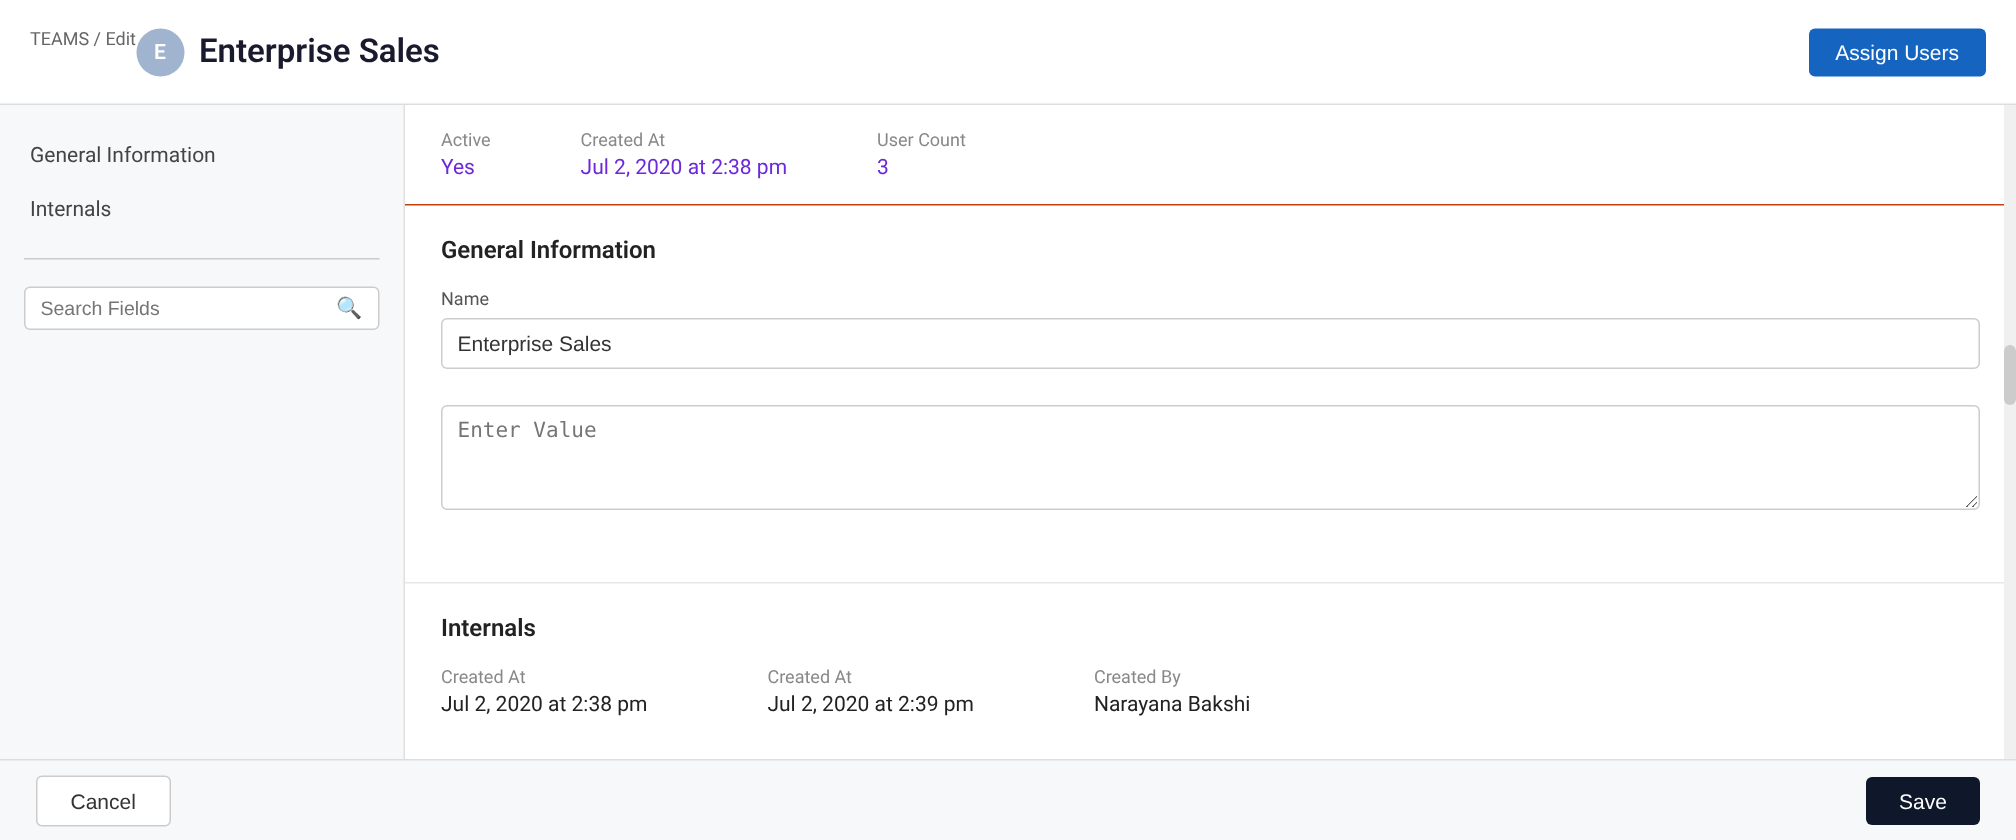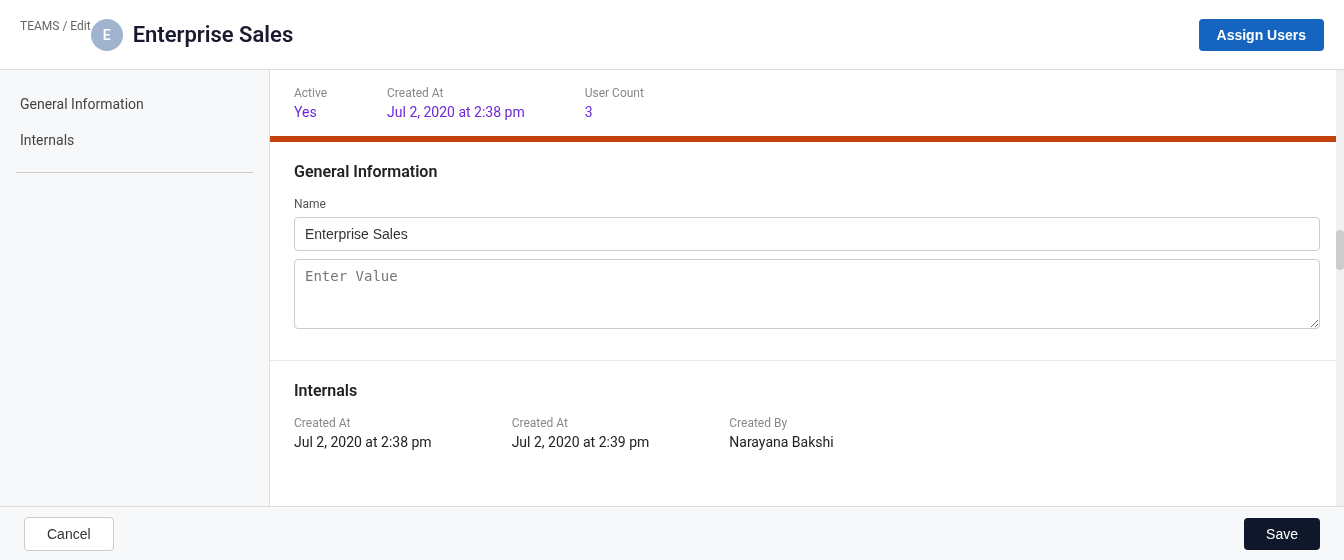"Assign Users" .btn-assign { font-weight: 700 -> 400 }
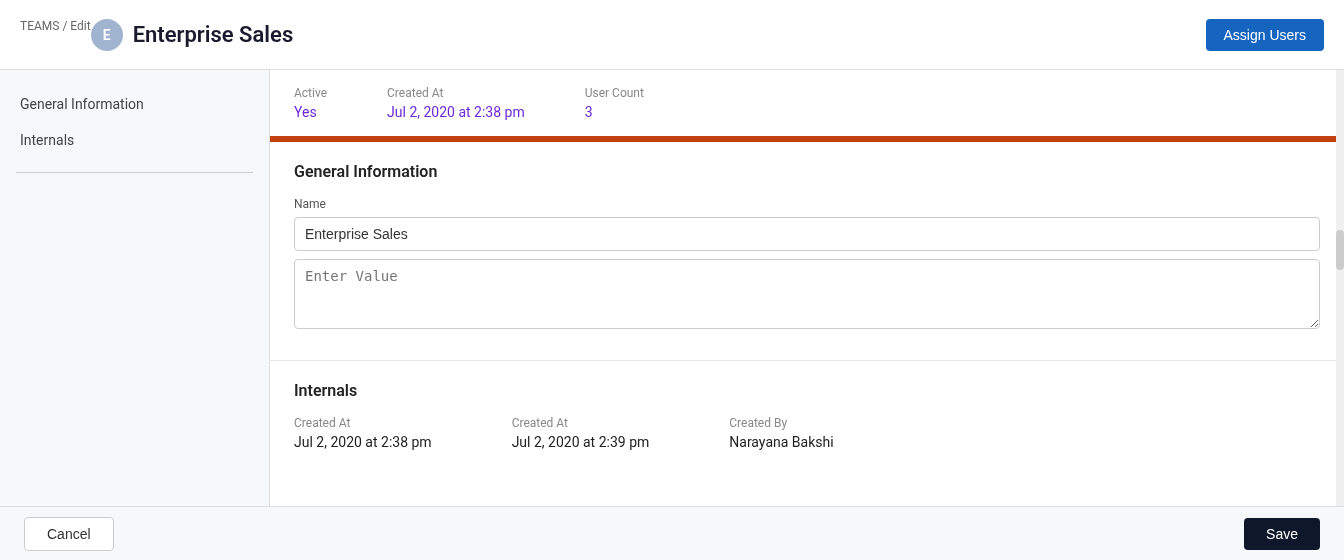"Active" .stats-bar { border-bottom: 6px solid #c2410c -> 1px solid #c2410c }
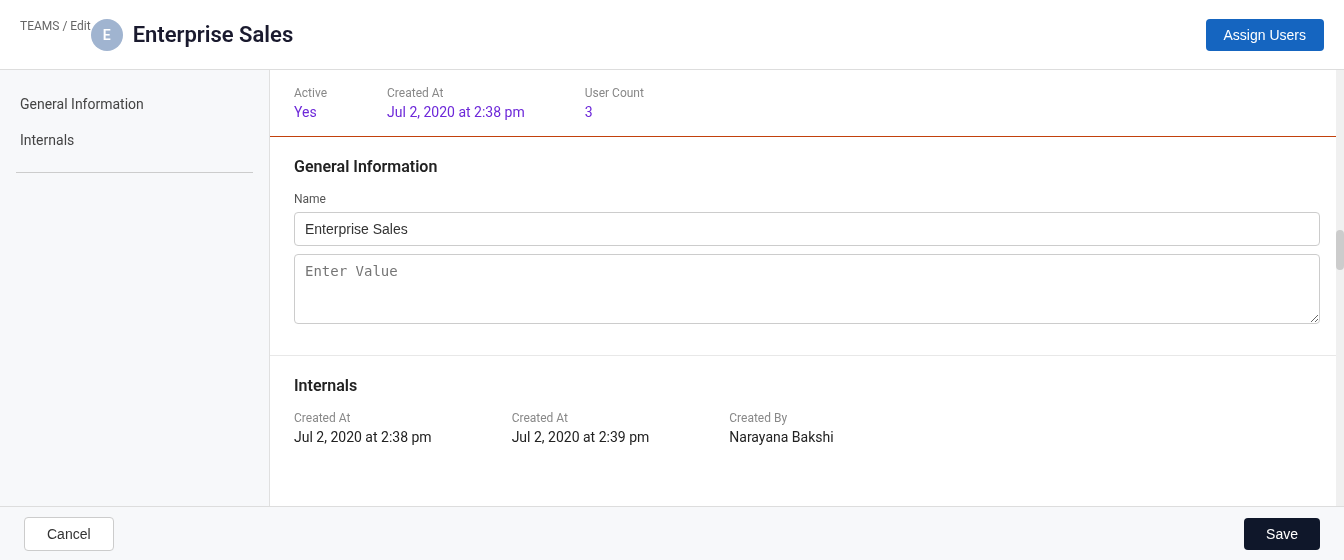"Search Fields" div.sidebar-search { html: none -> <div> <input> <span>🔍</span> </div> }
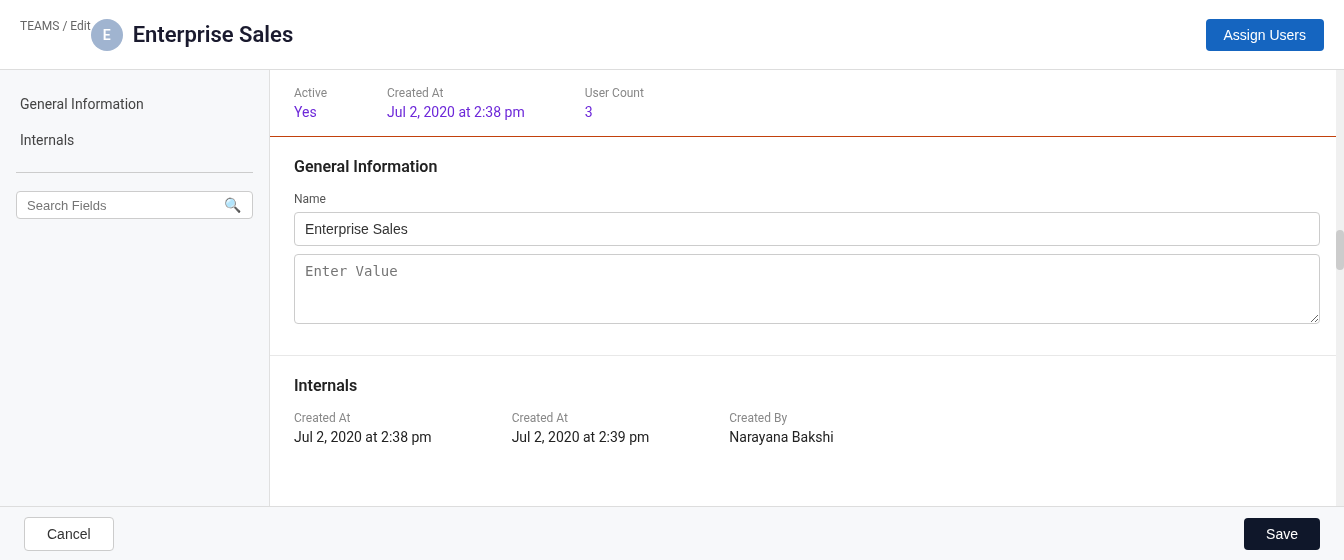"Name" .field-group { margin-bottom: 8px -> 24px }
